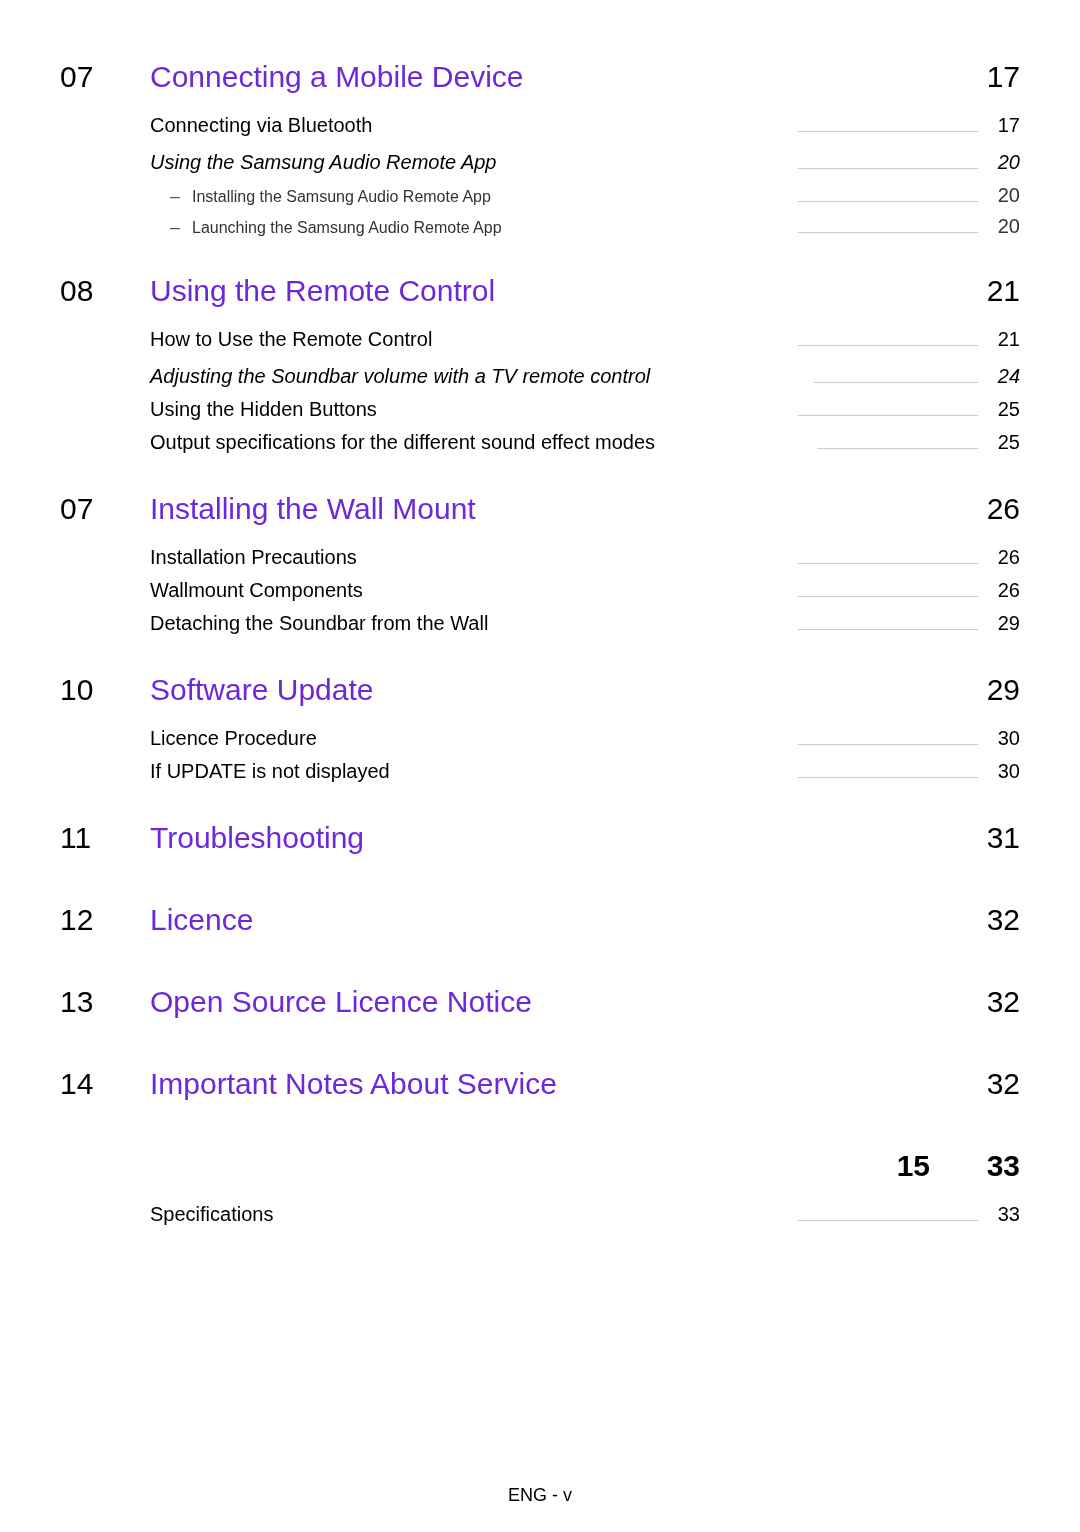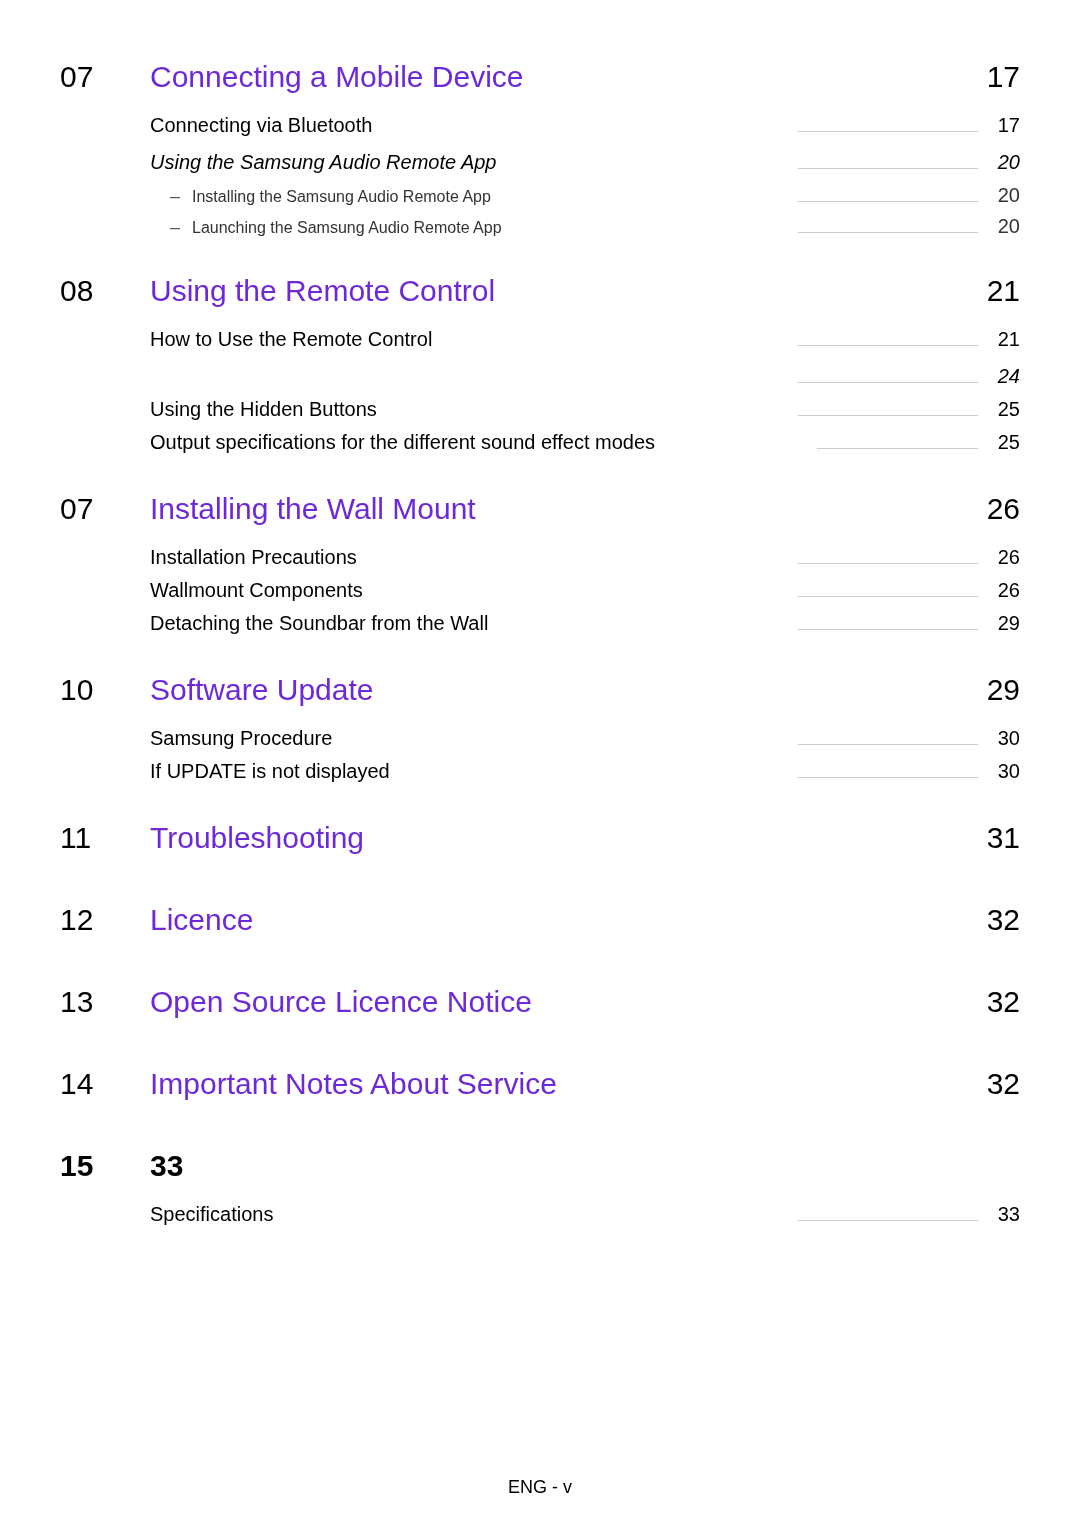"07" .section-header { justify-content: none -> flex-end }
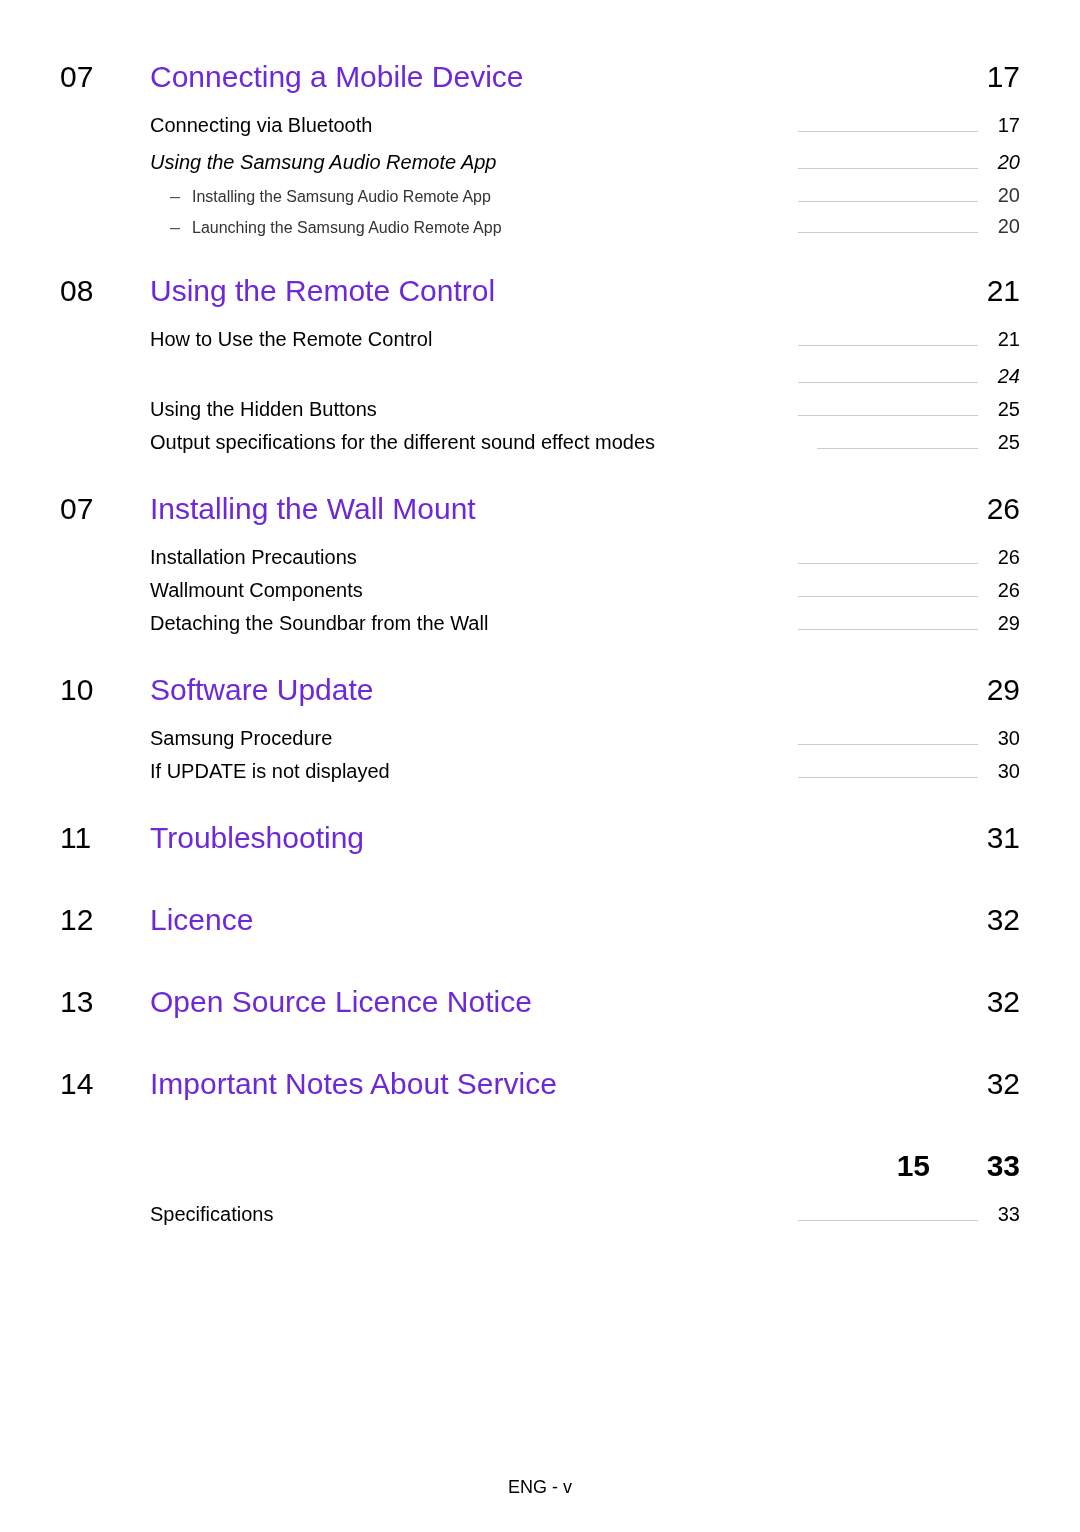"Adjusting the Soundbar volume with" div.entry-title { html: none -> <div>Adjusting the Soundbar volume with a TV remote control</div> }
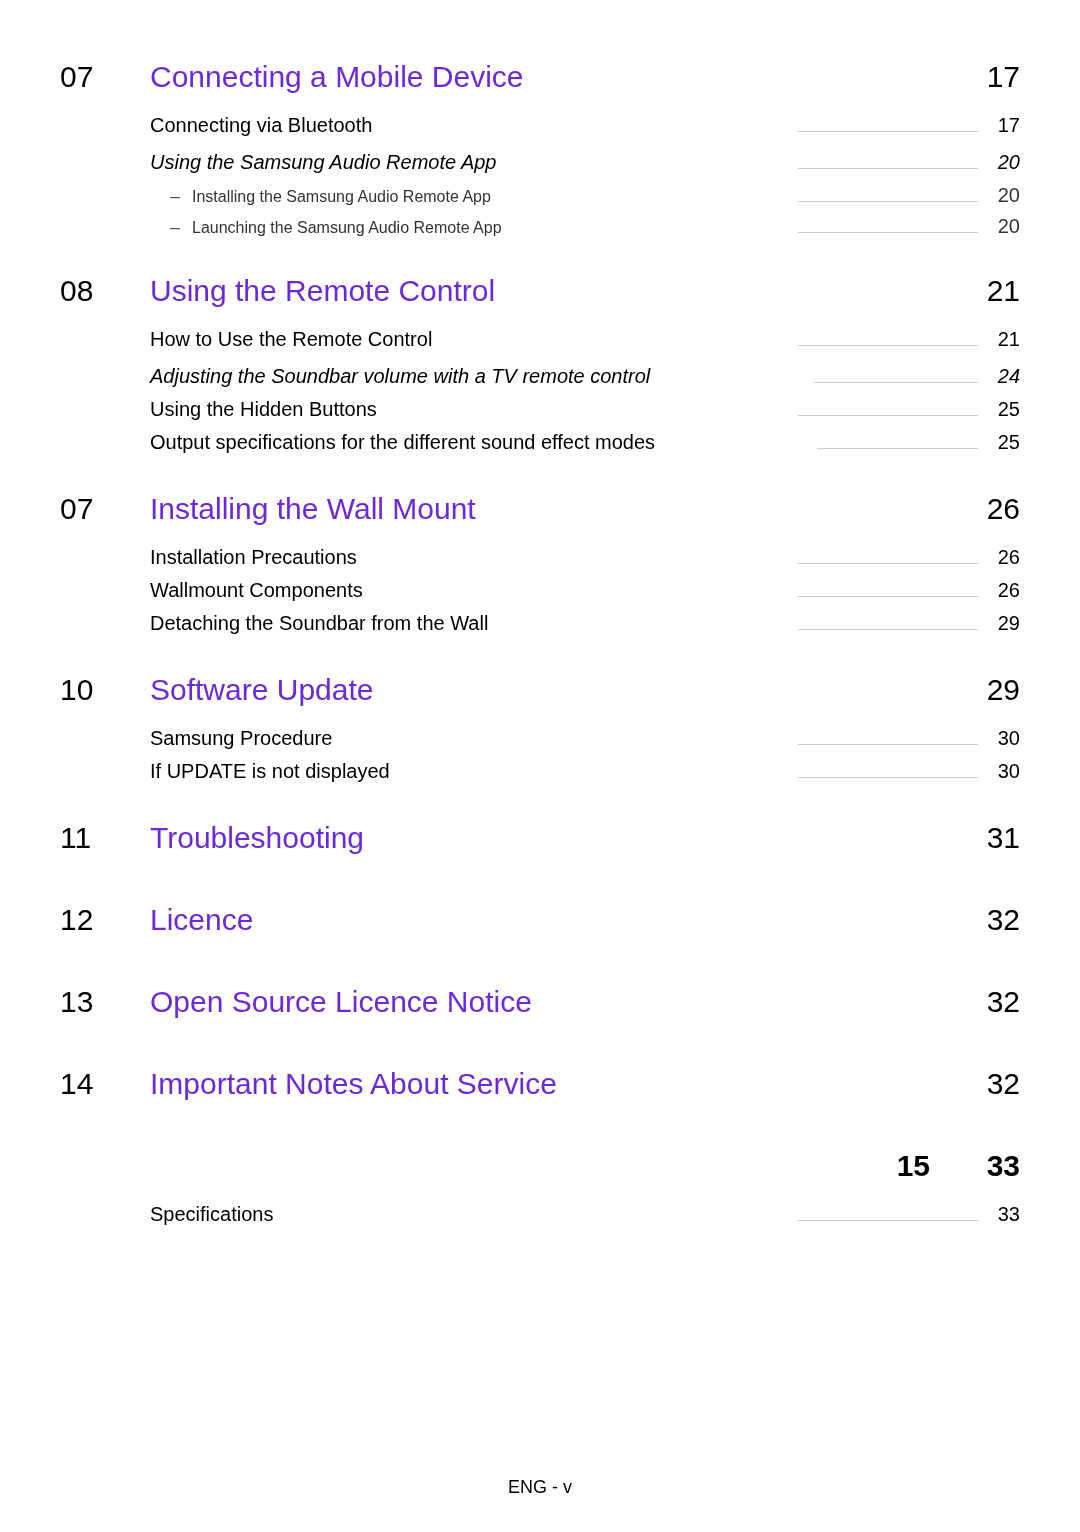"Samsung Procedure" div.entry-title { text: Samsung -> Licence }
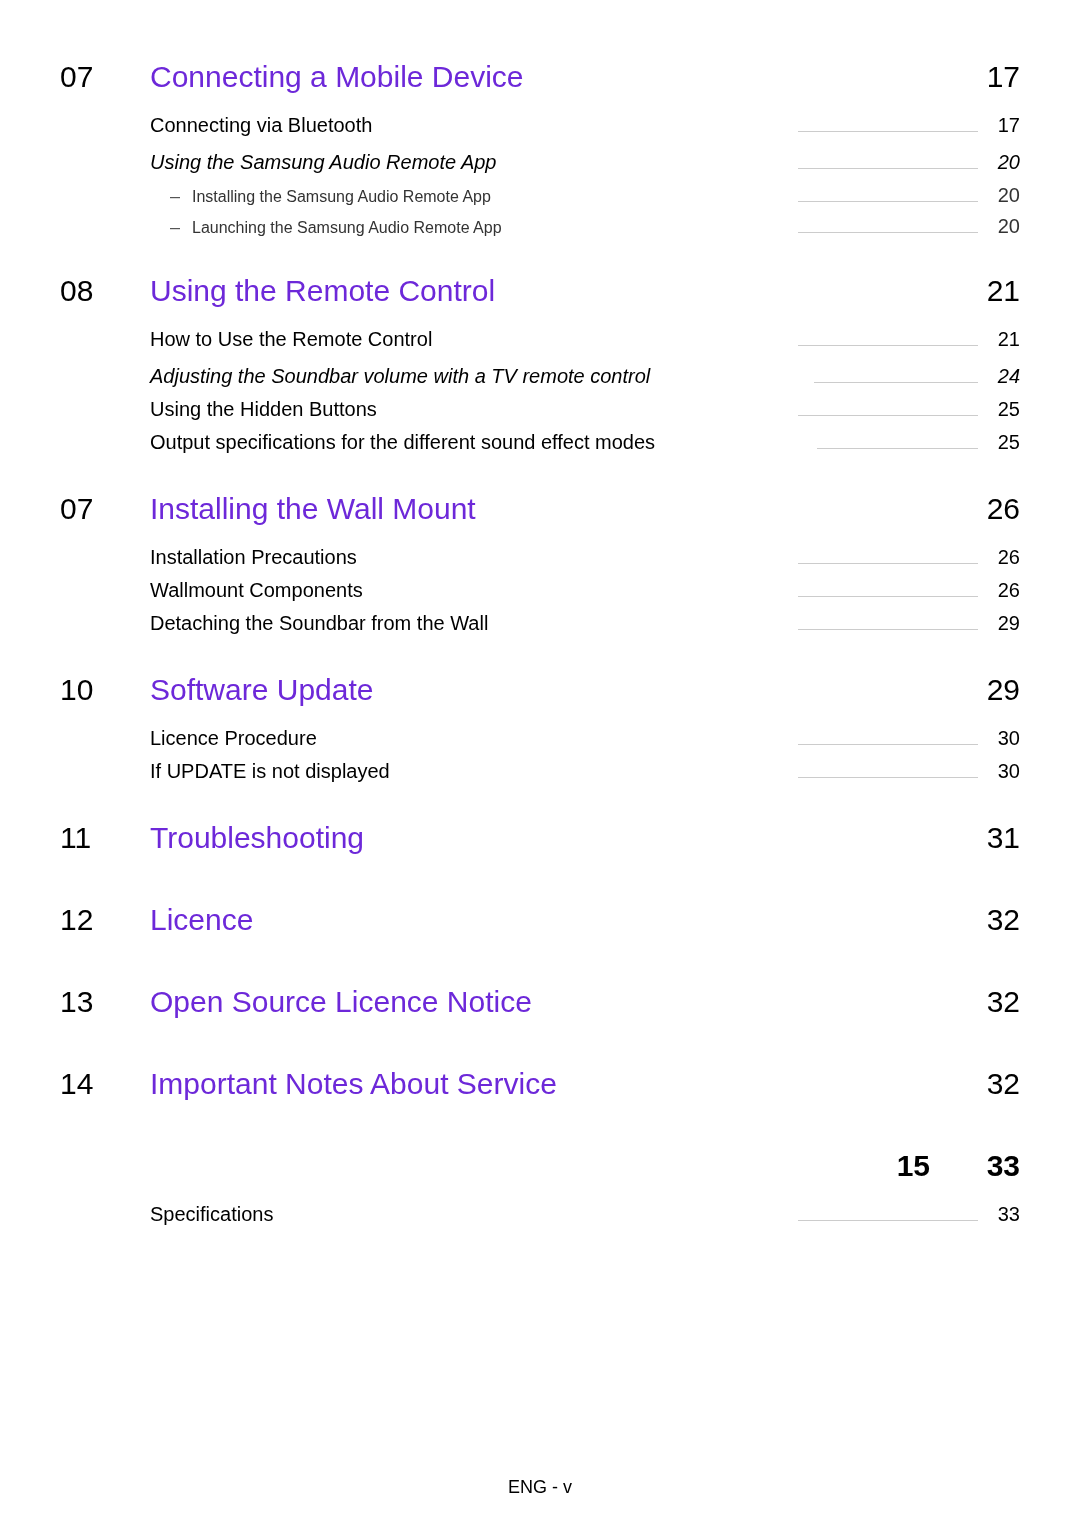"ENG - v" .footer { bottom: 34px -> 26px }
